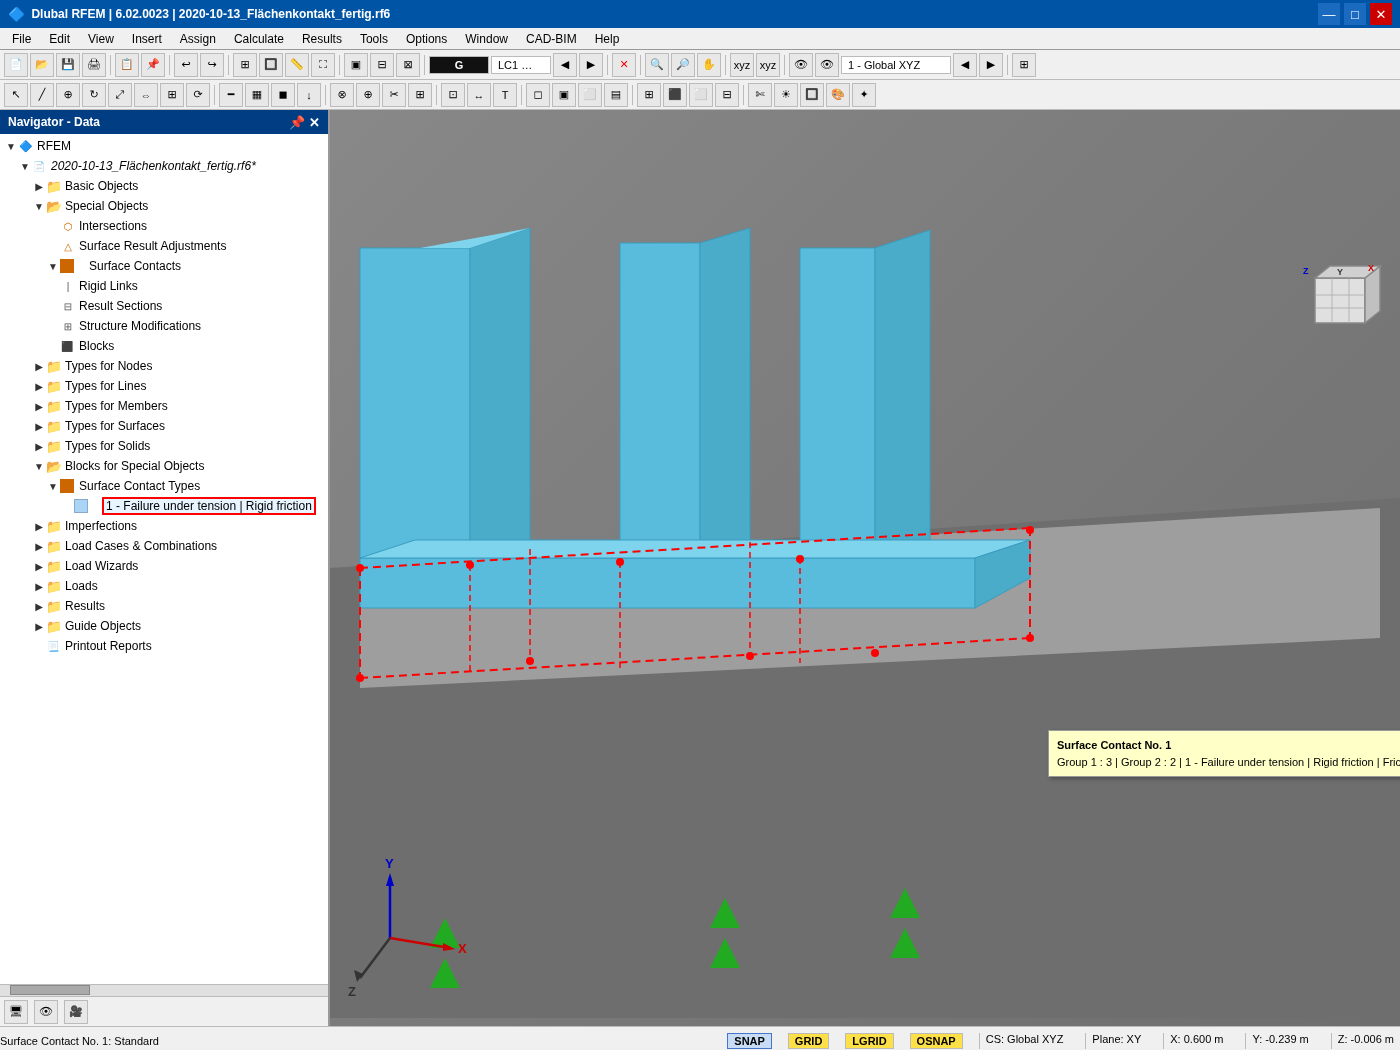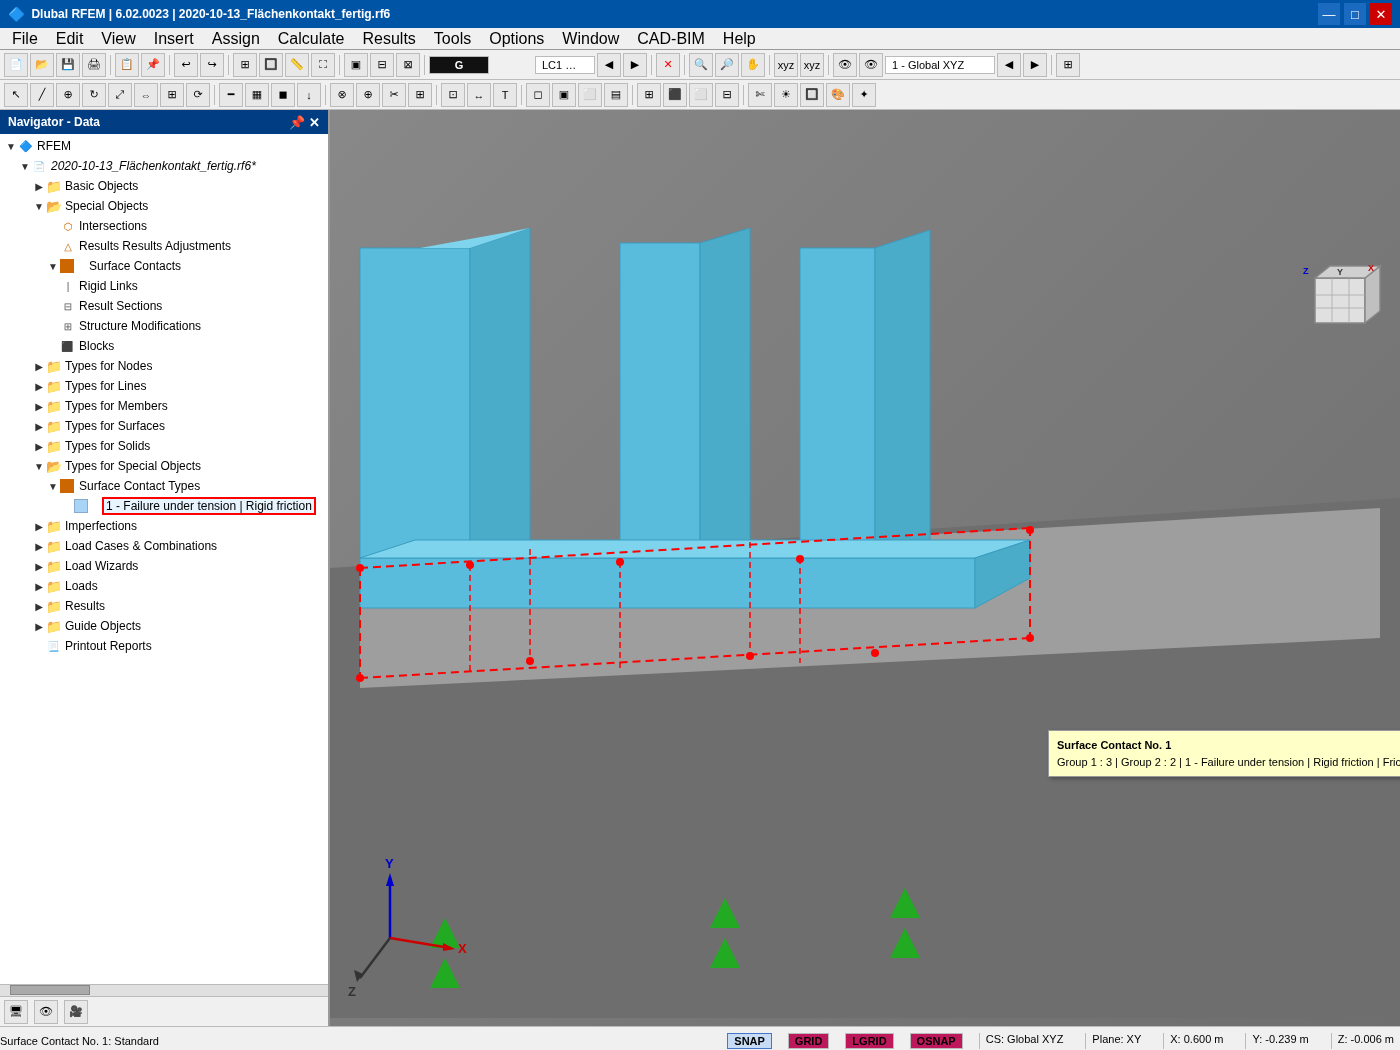"File" .menu-item { font-size: 16px -> 12px }
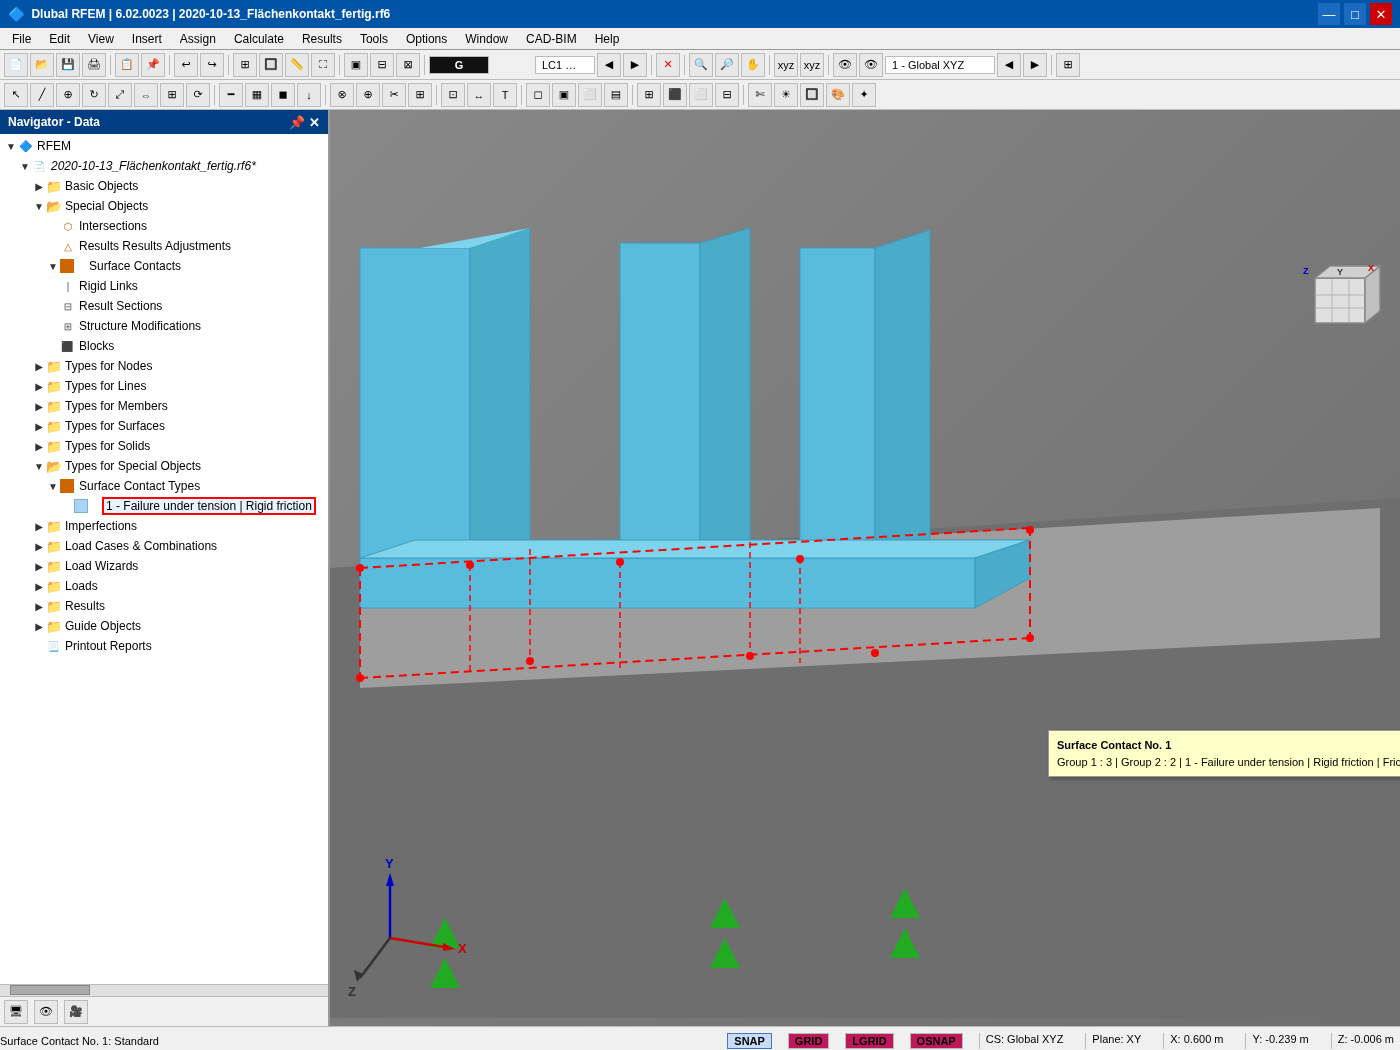"LC1 …" span.tb-text { margin-left: 44px -> none }
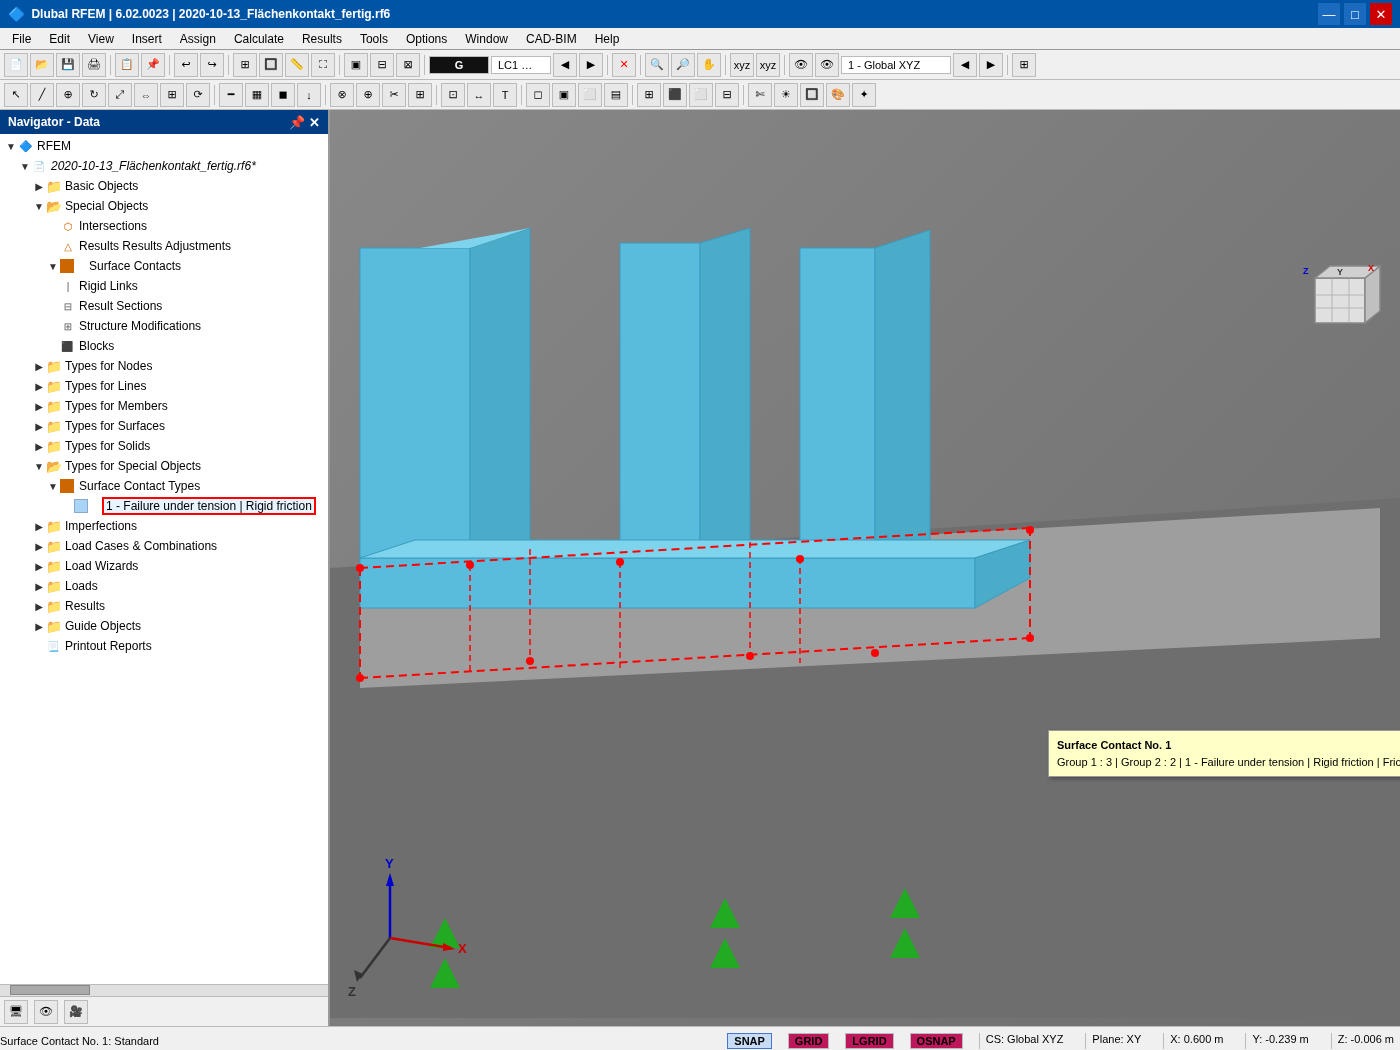"Results Results Adjustments" span.tree-label { text: Results Results -> Surface Result }
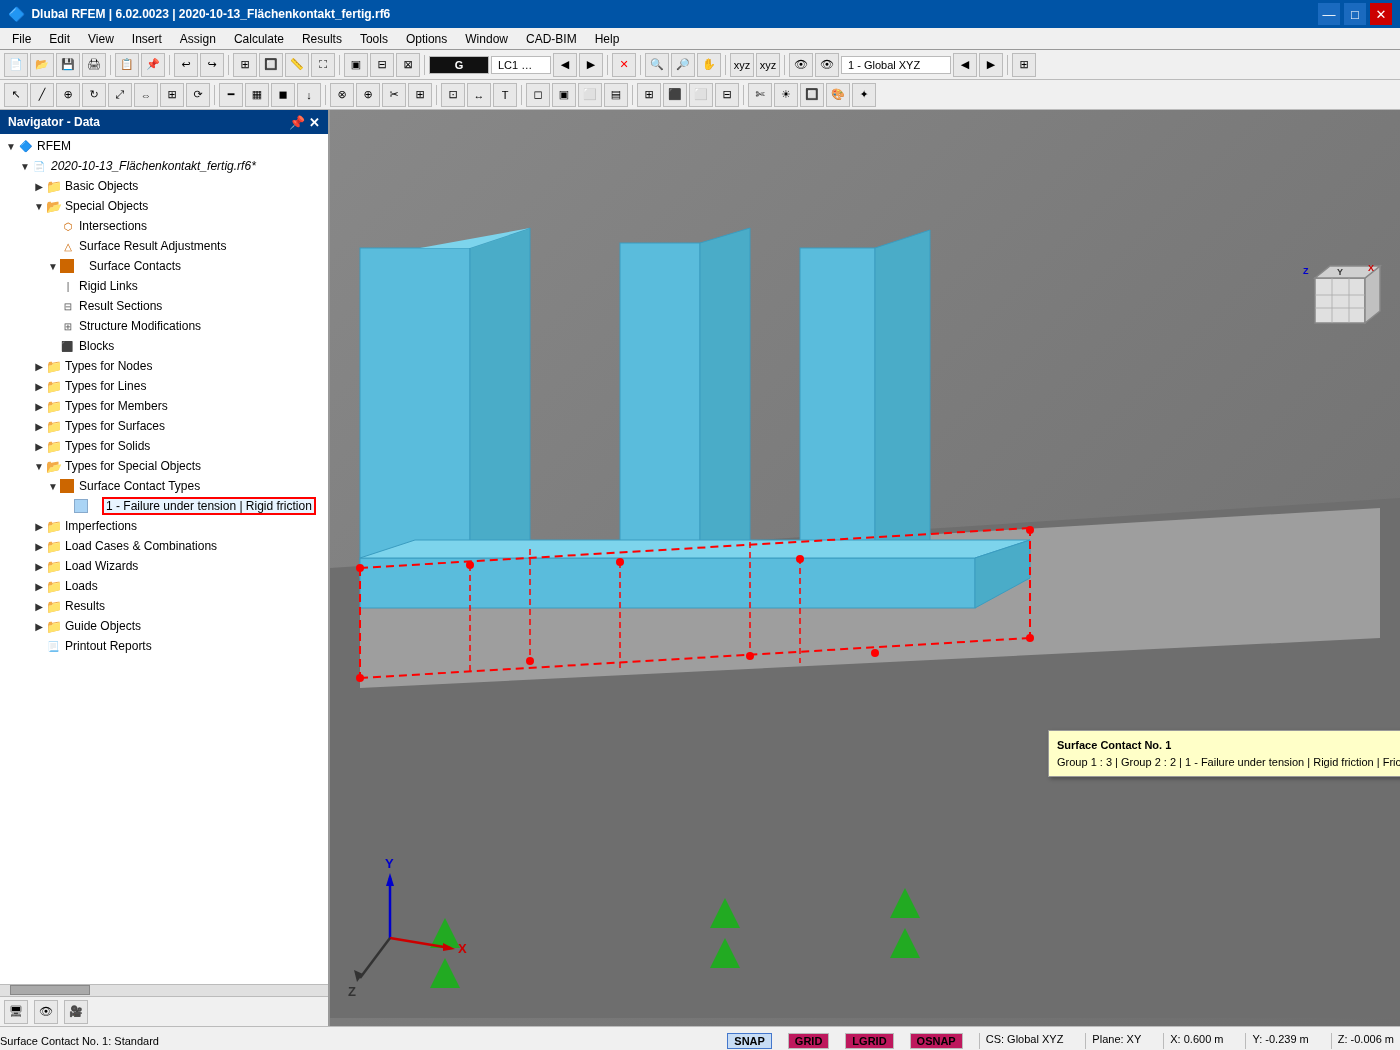"Types for Special Objects" span.tree-label { text: Types -> Blocks }
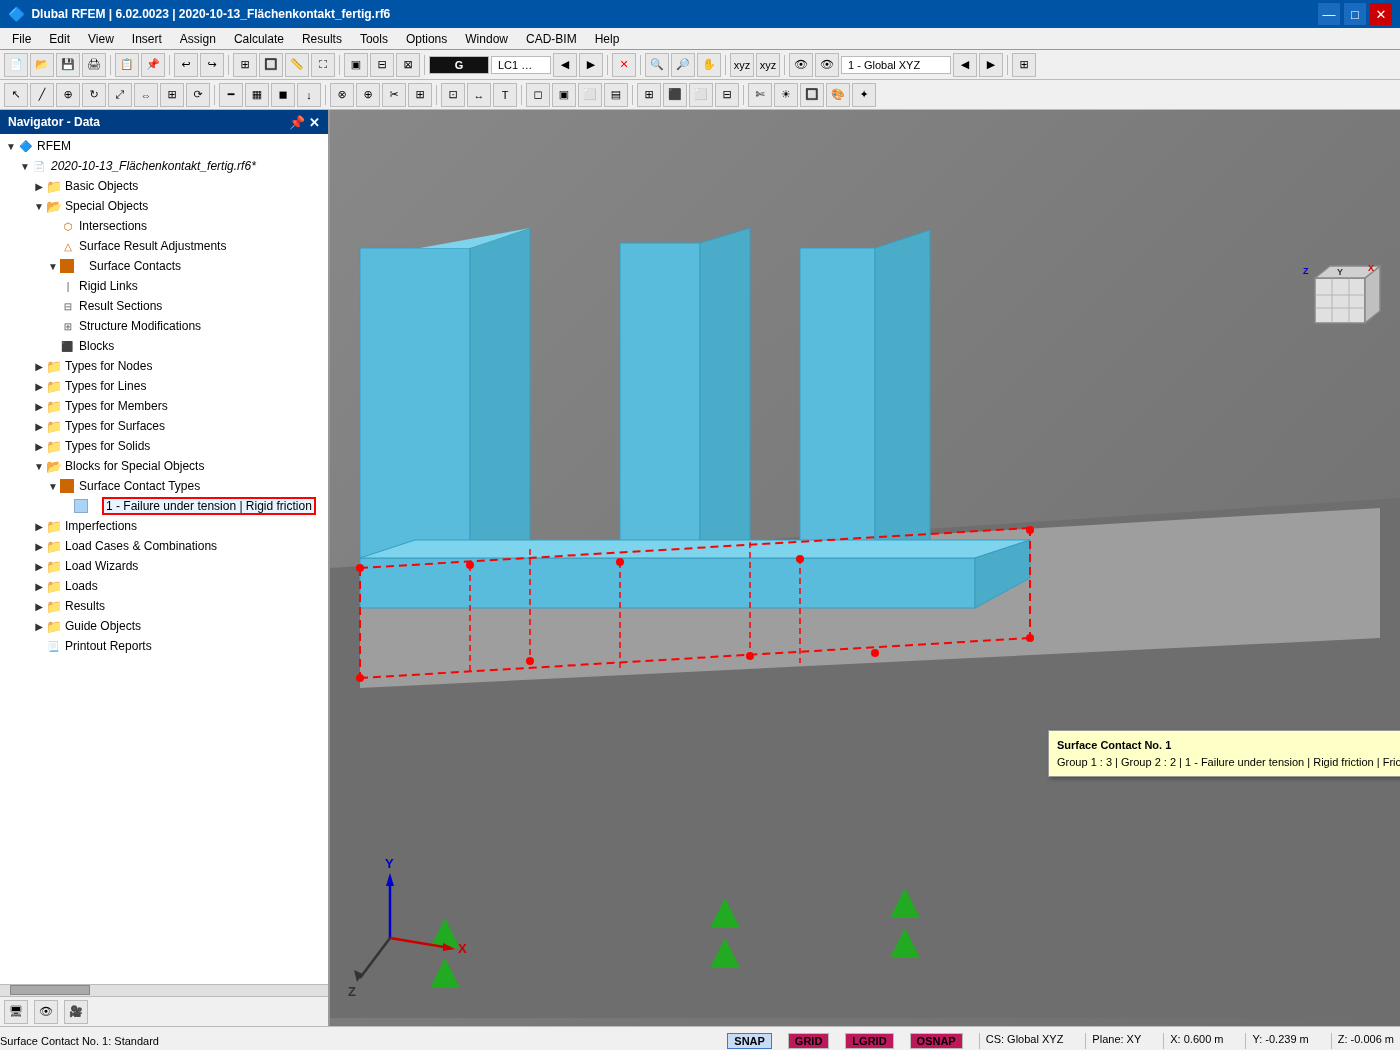"GRID" .snap-btn { background: #be185d -> #fde047 }
